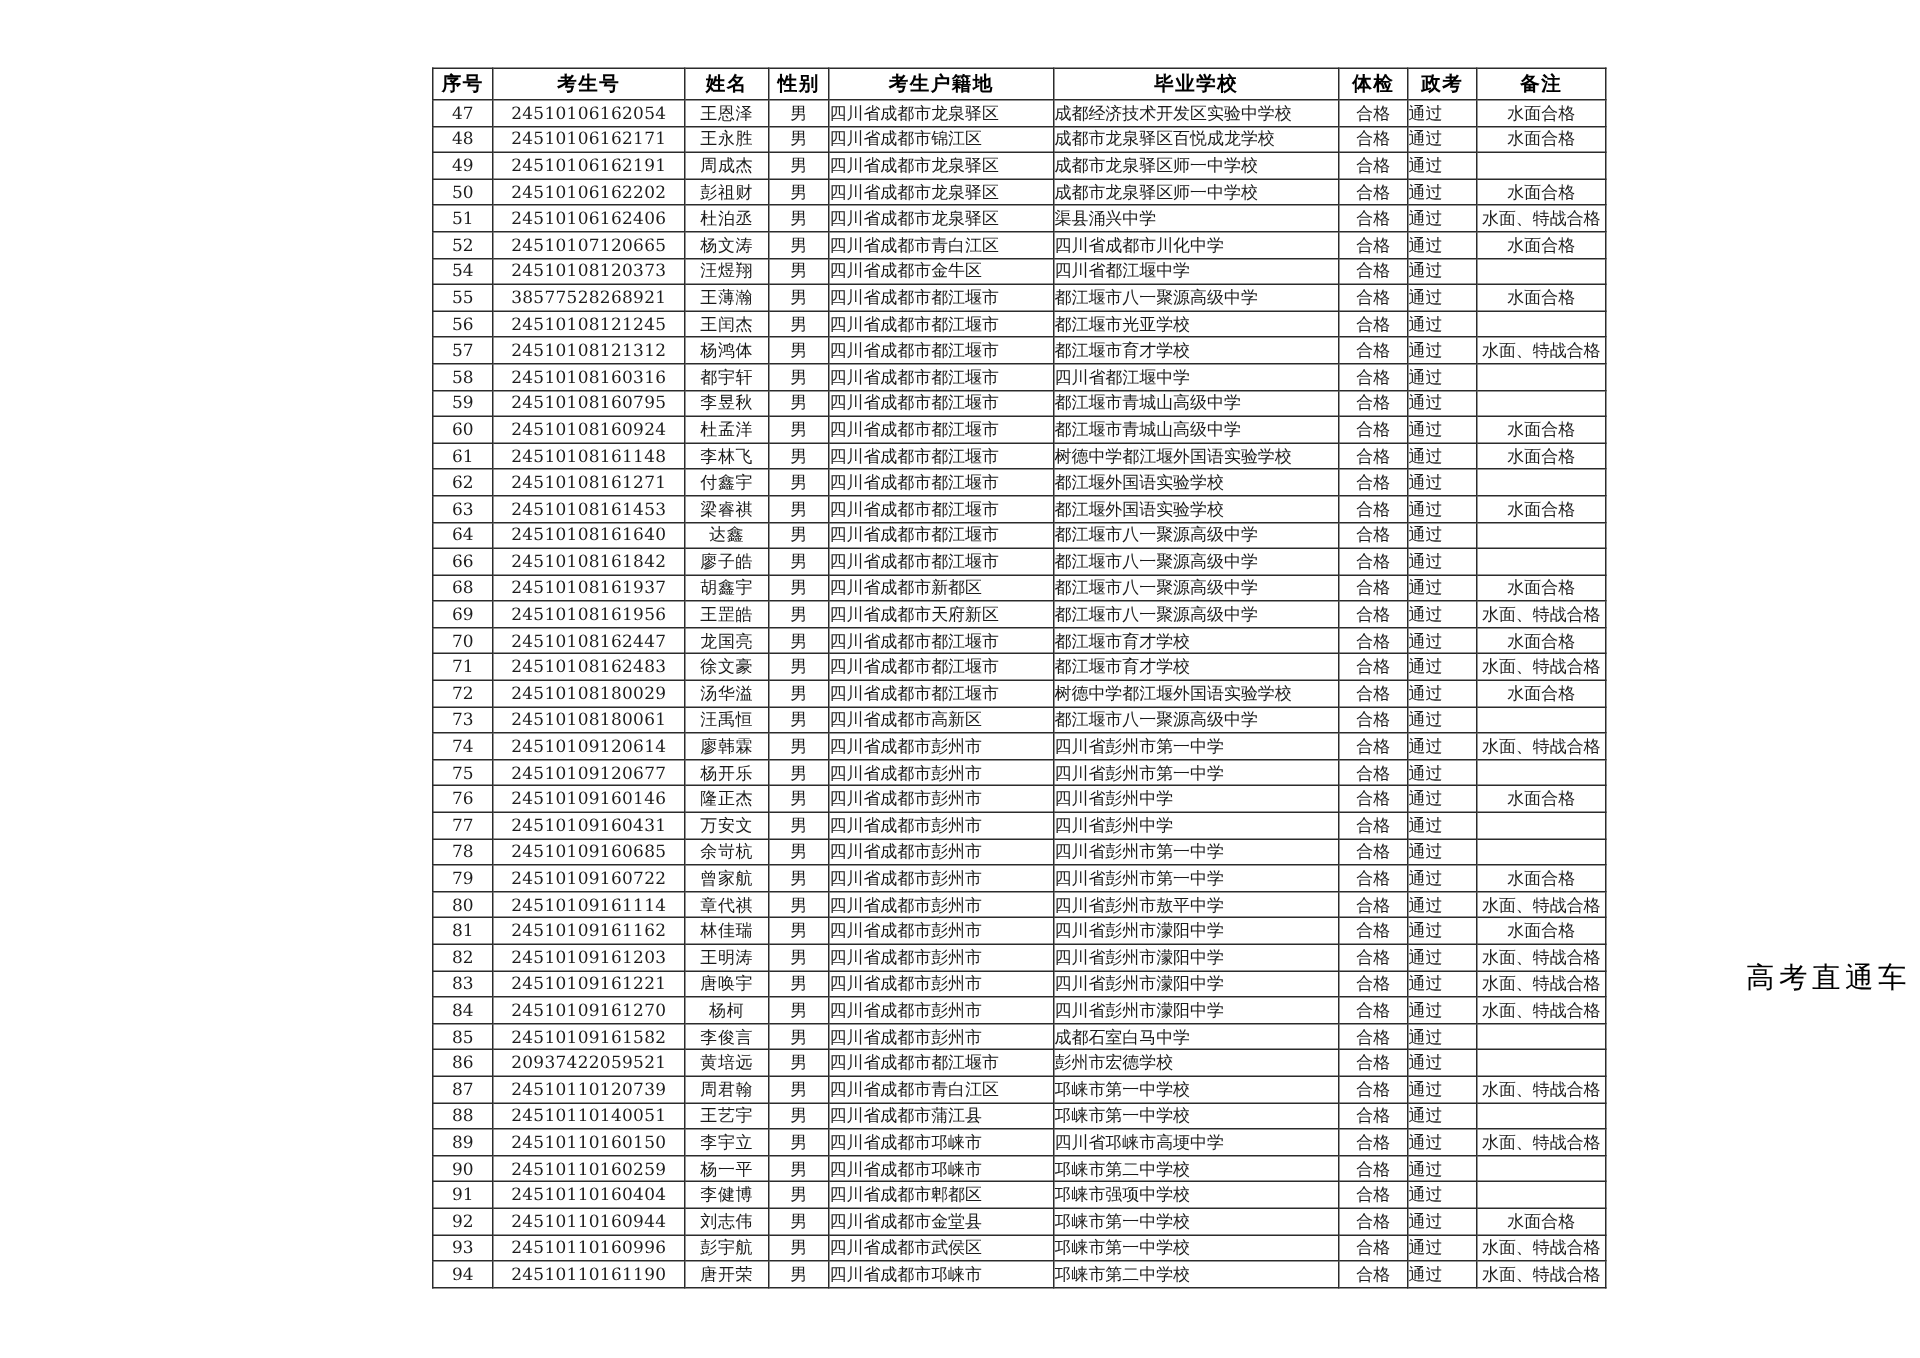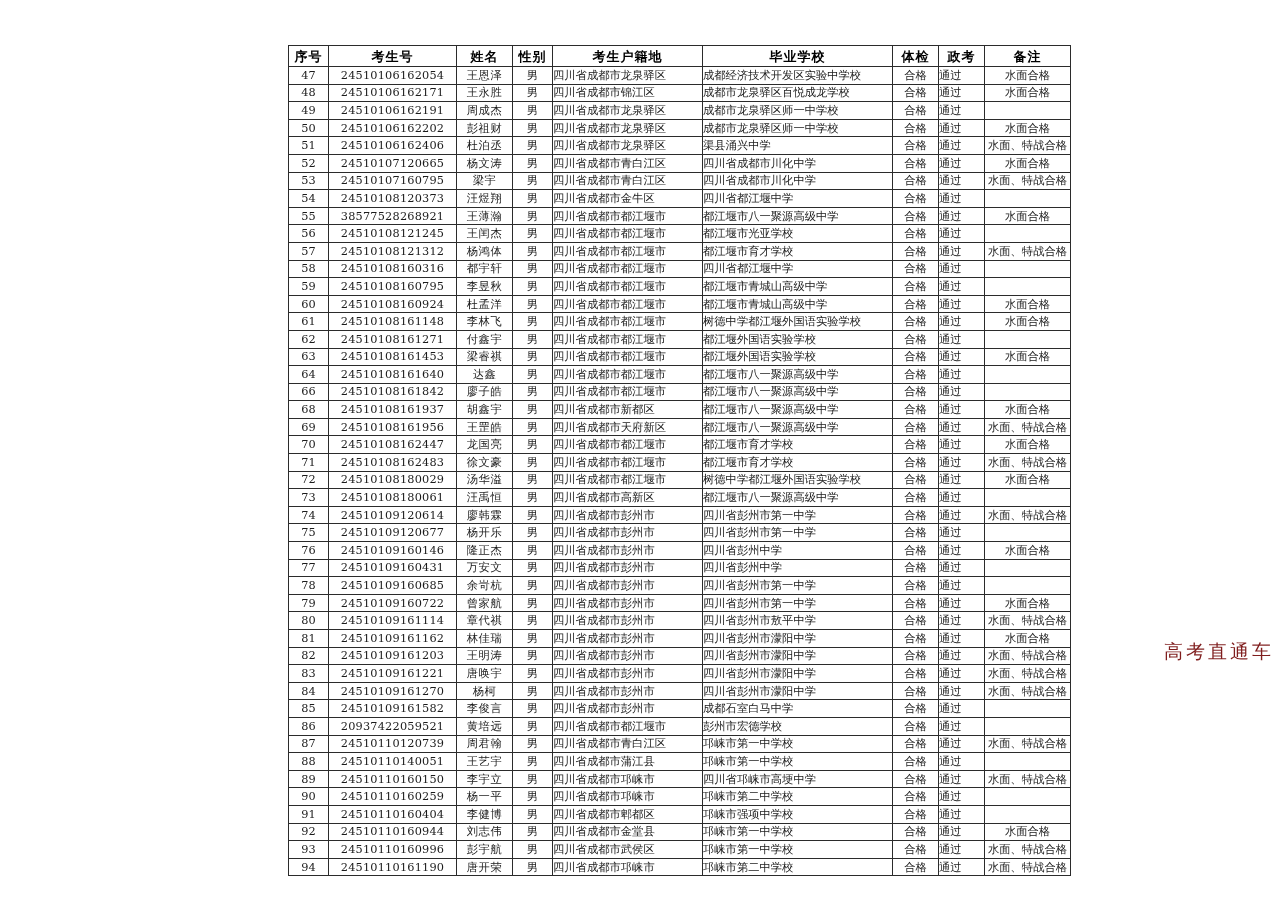"53" tr { html: <tr> <td>53</td> <td>24510107160795</td> <td>梁宇</td> <td>男</td> <td>四川省成都市青白江区</td> <td>四川省成都市川化中学</td> <td>合格</td> <td>通过</td> <td>水面、特战合格</td> </tr> -> none }
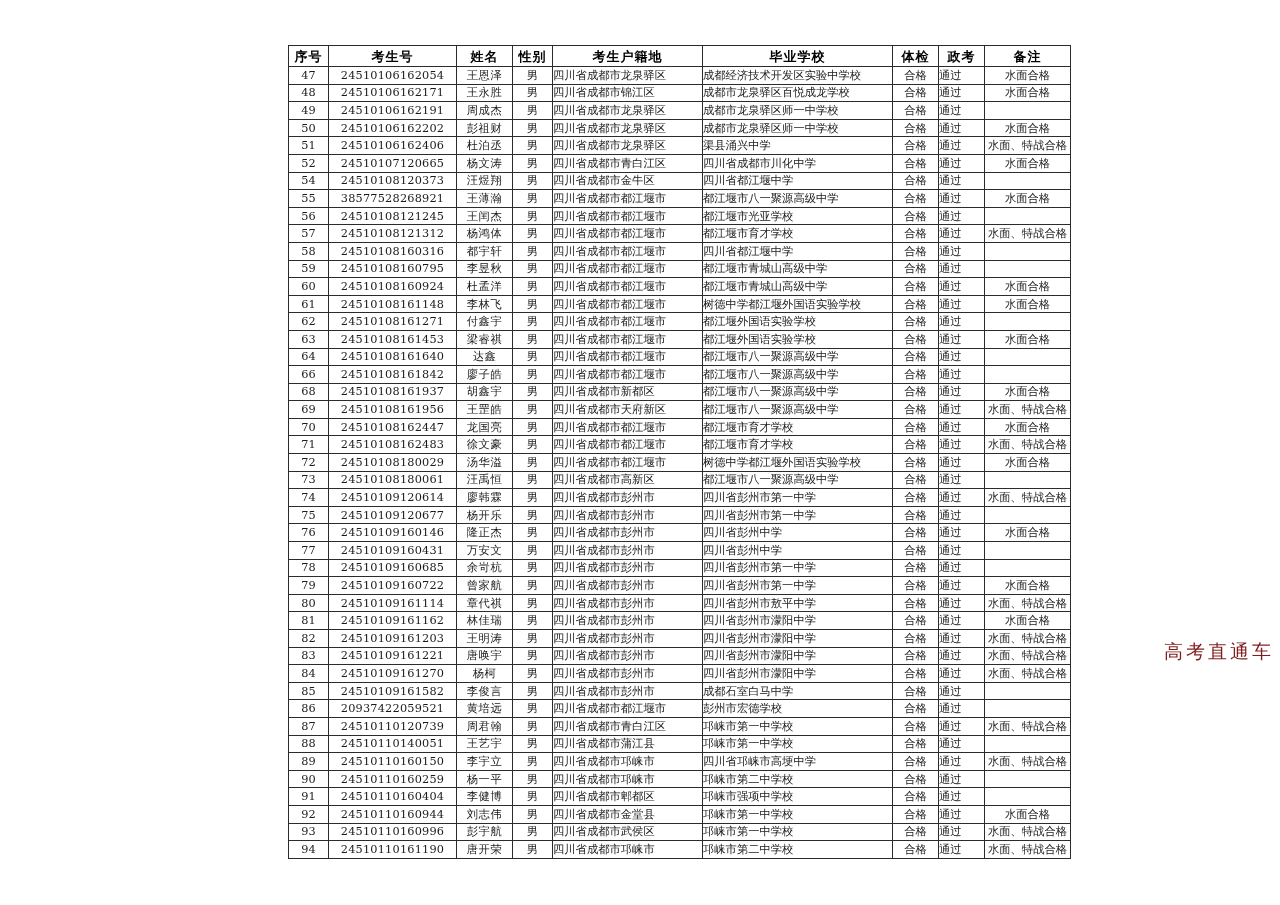"高考直通车" #watermark { color: #7f1d1d -> #000000 }
